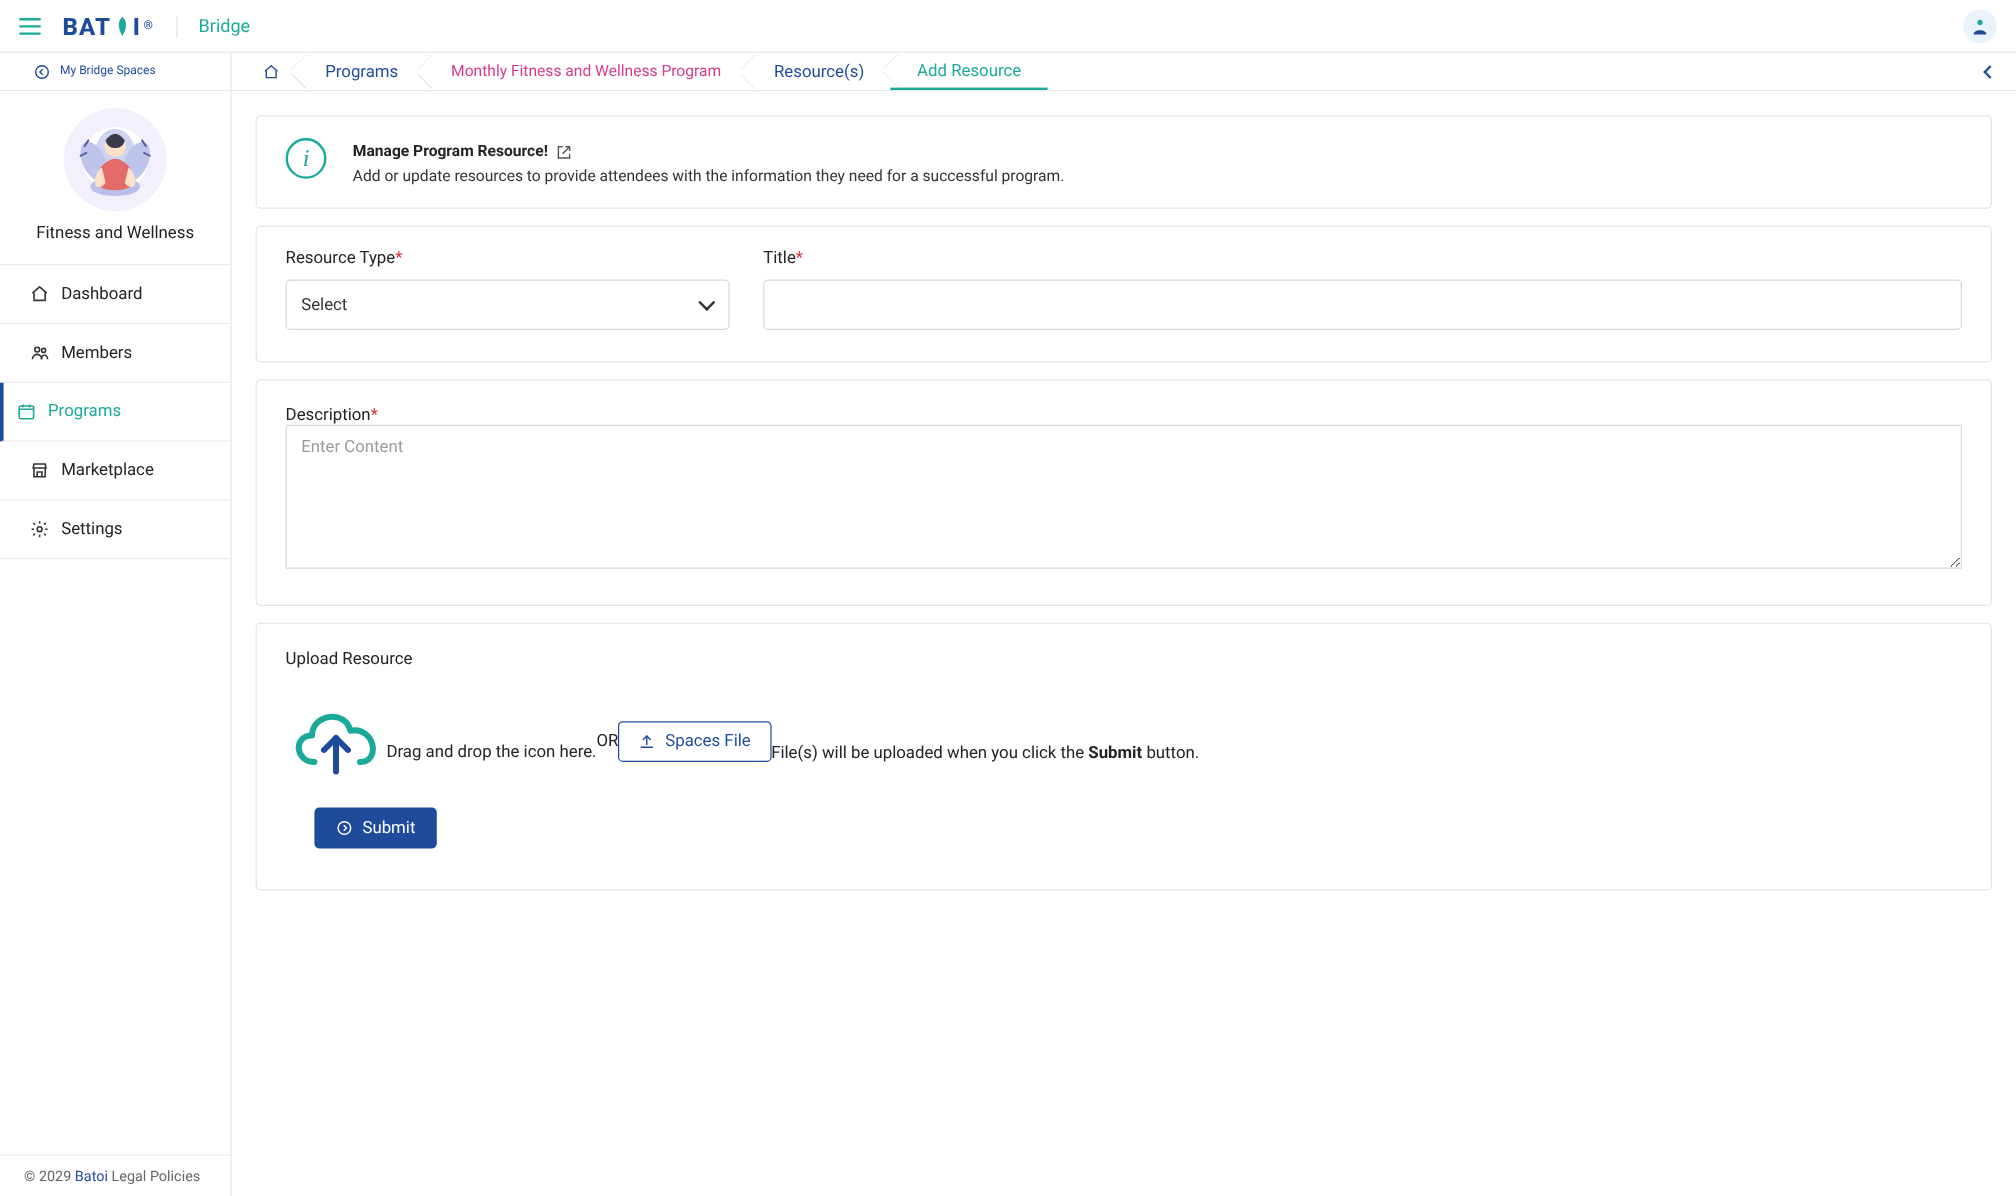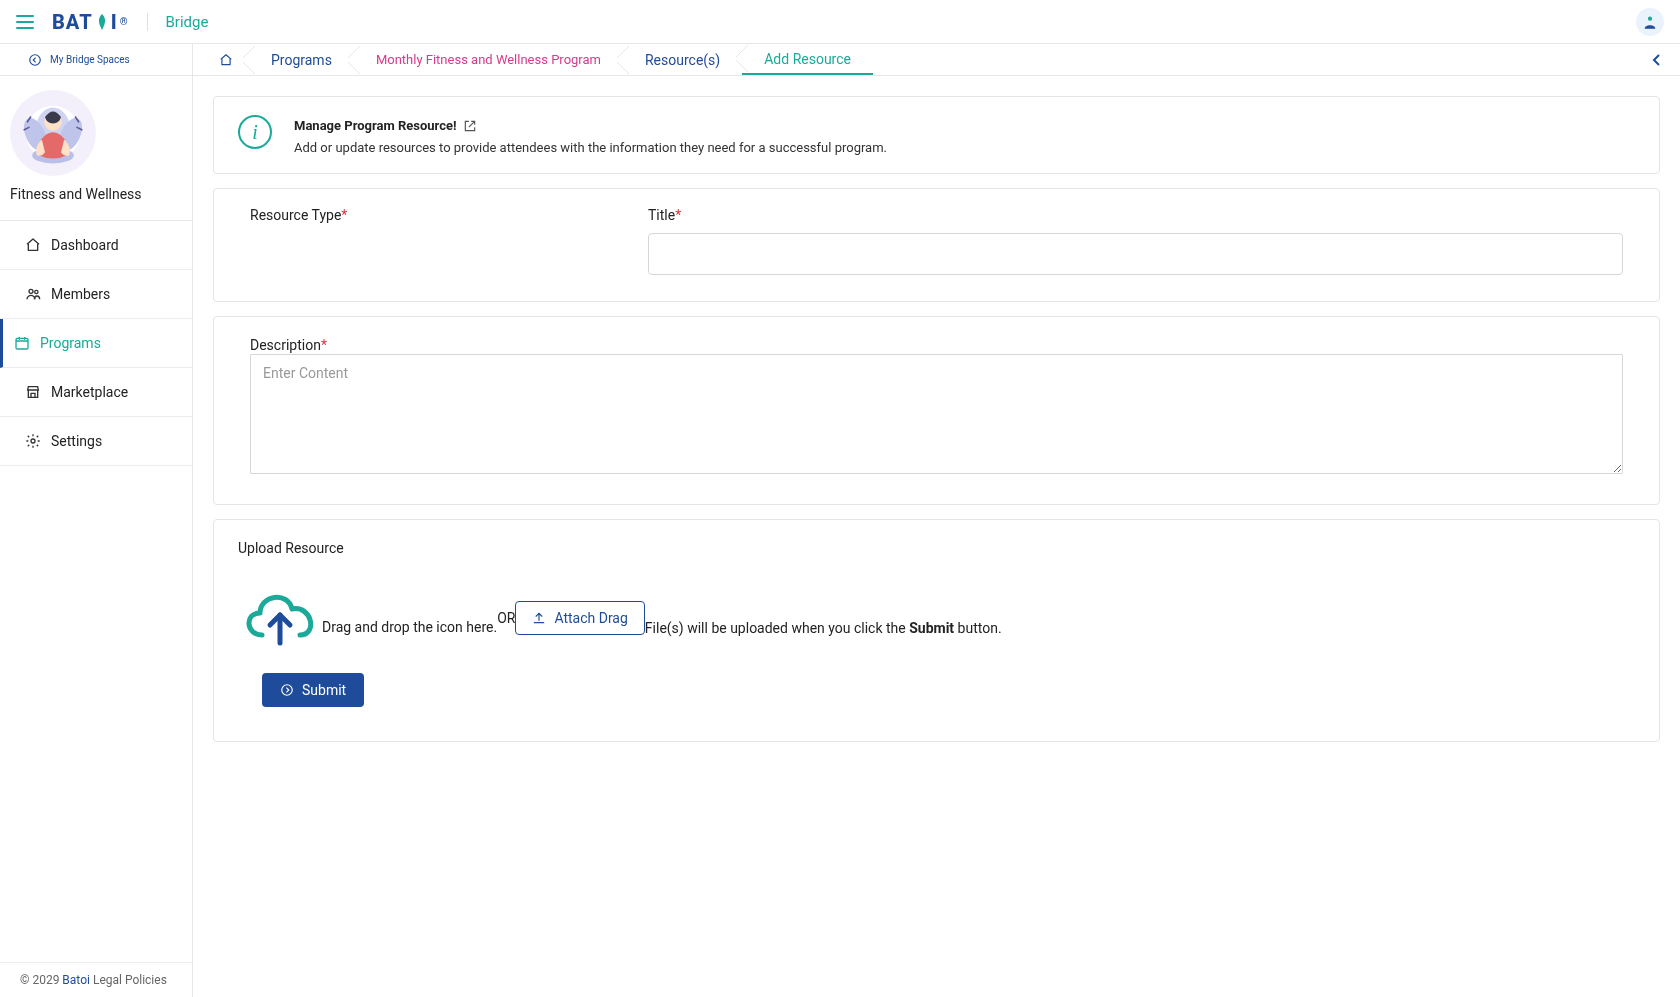"Fitness and Wellness" .space-header { align-items: flex-start -> center }
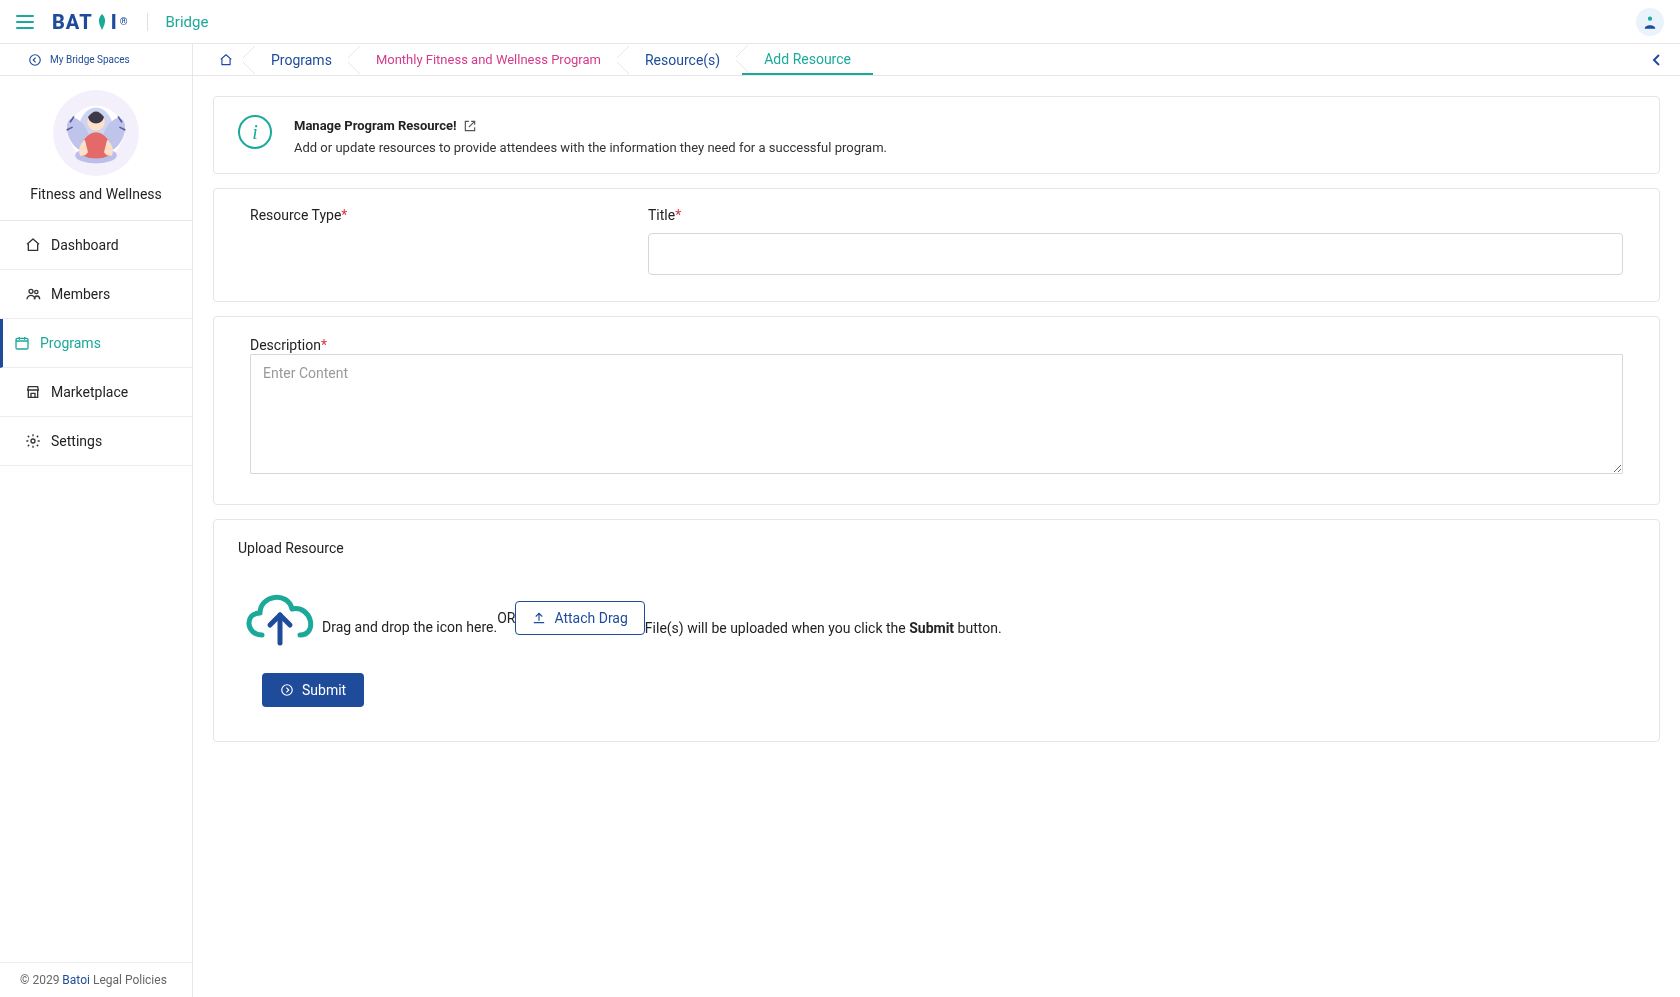"Resource Type*" .form-panel { padding: 18px 36px 26px -> 18px 24px 26px }
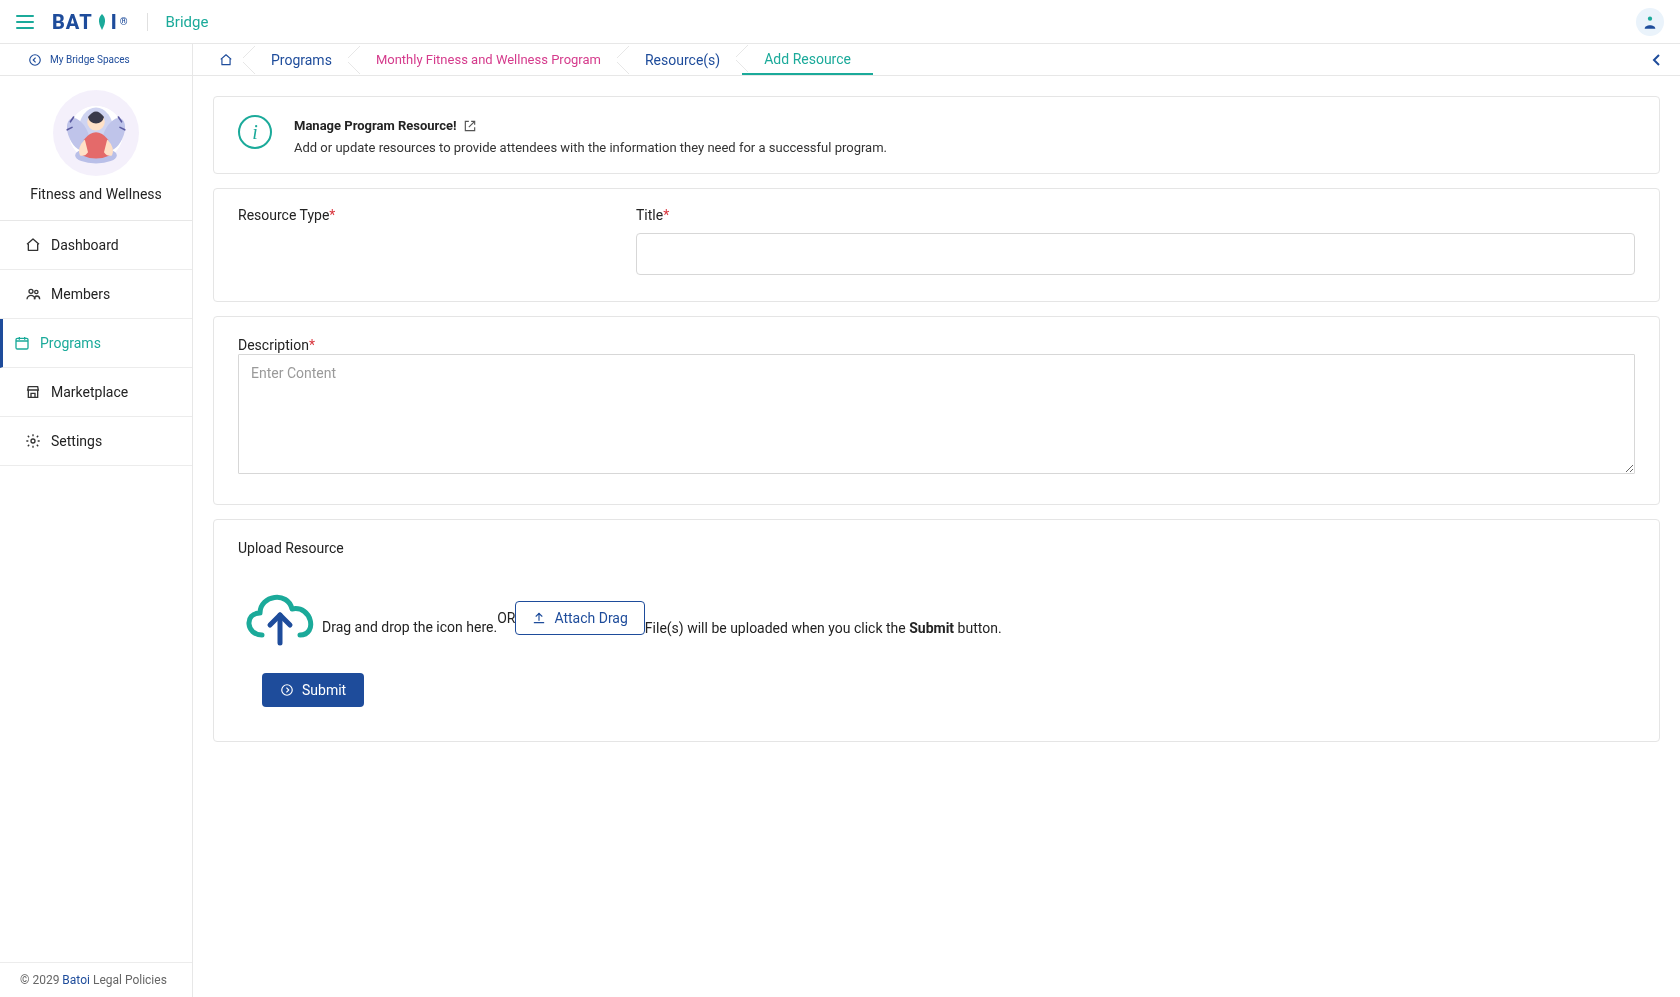"Select" div.select-wrap { html: none -> <div> <select> <option>Select</option> </select> </div> }
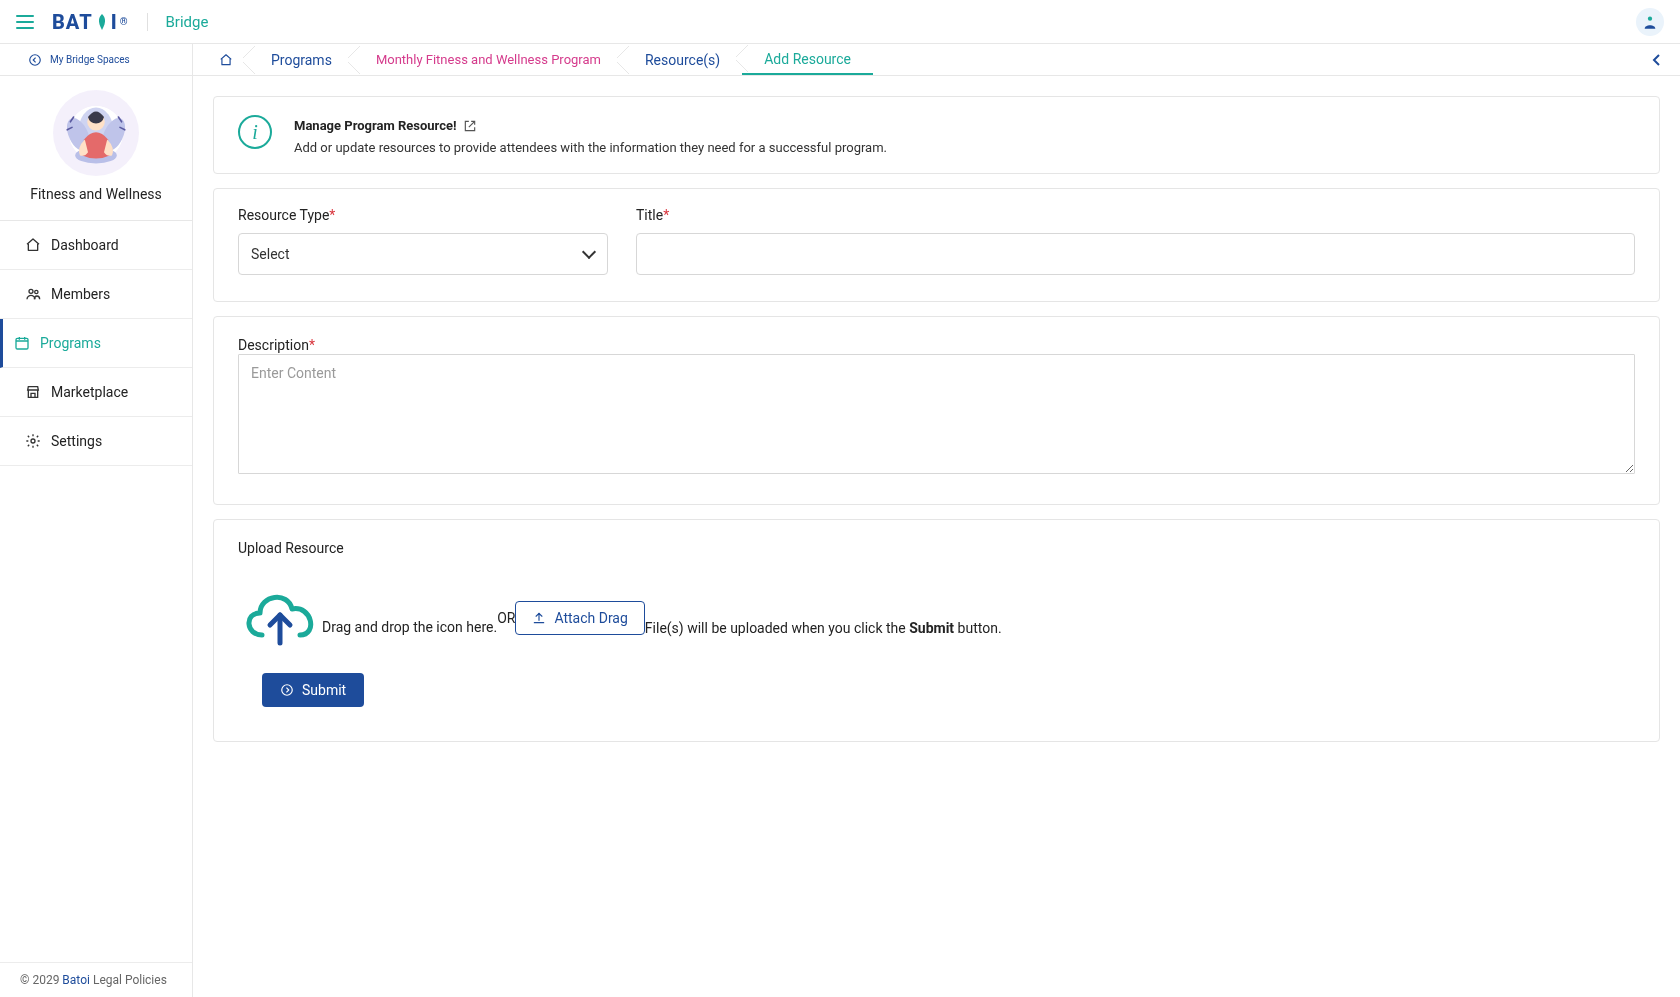"Attach Drag" span { text: Attach Drag -> Spaces File }
